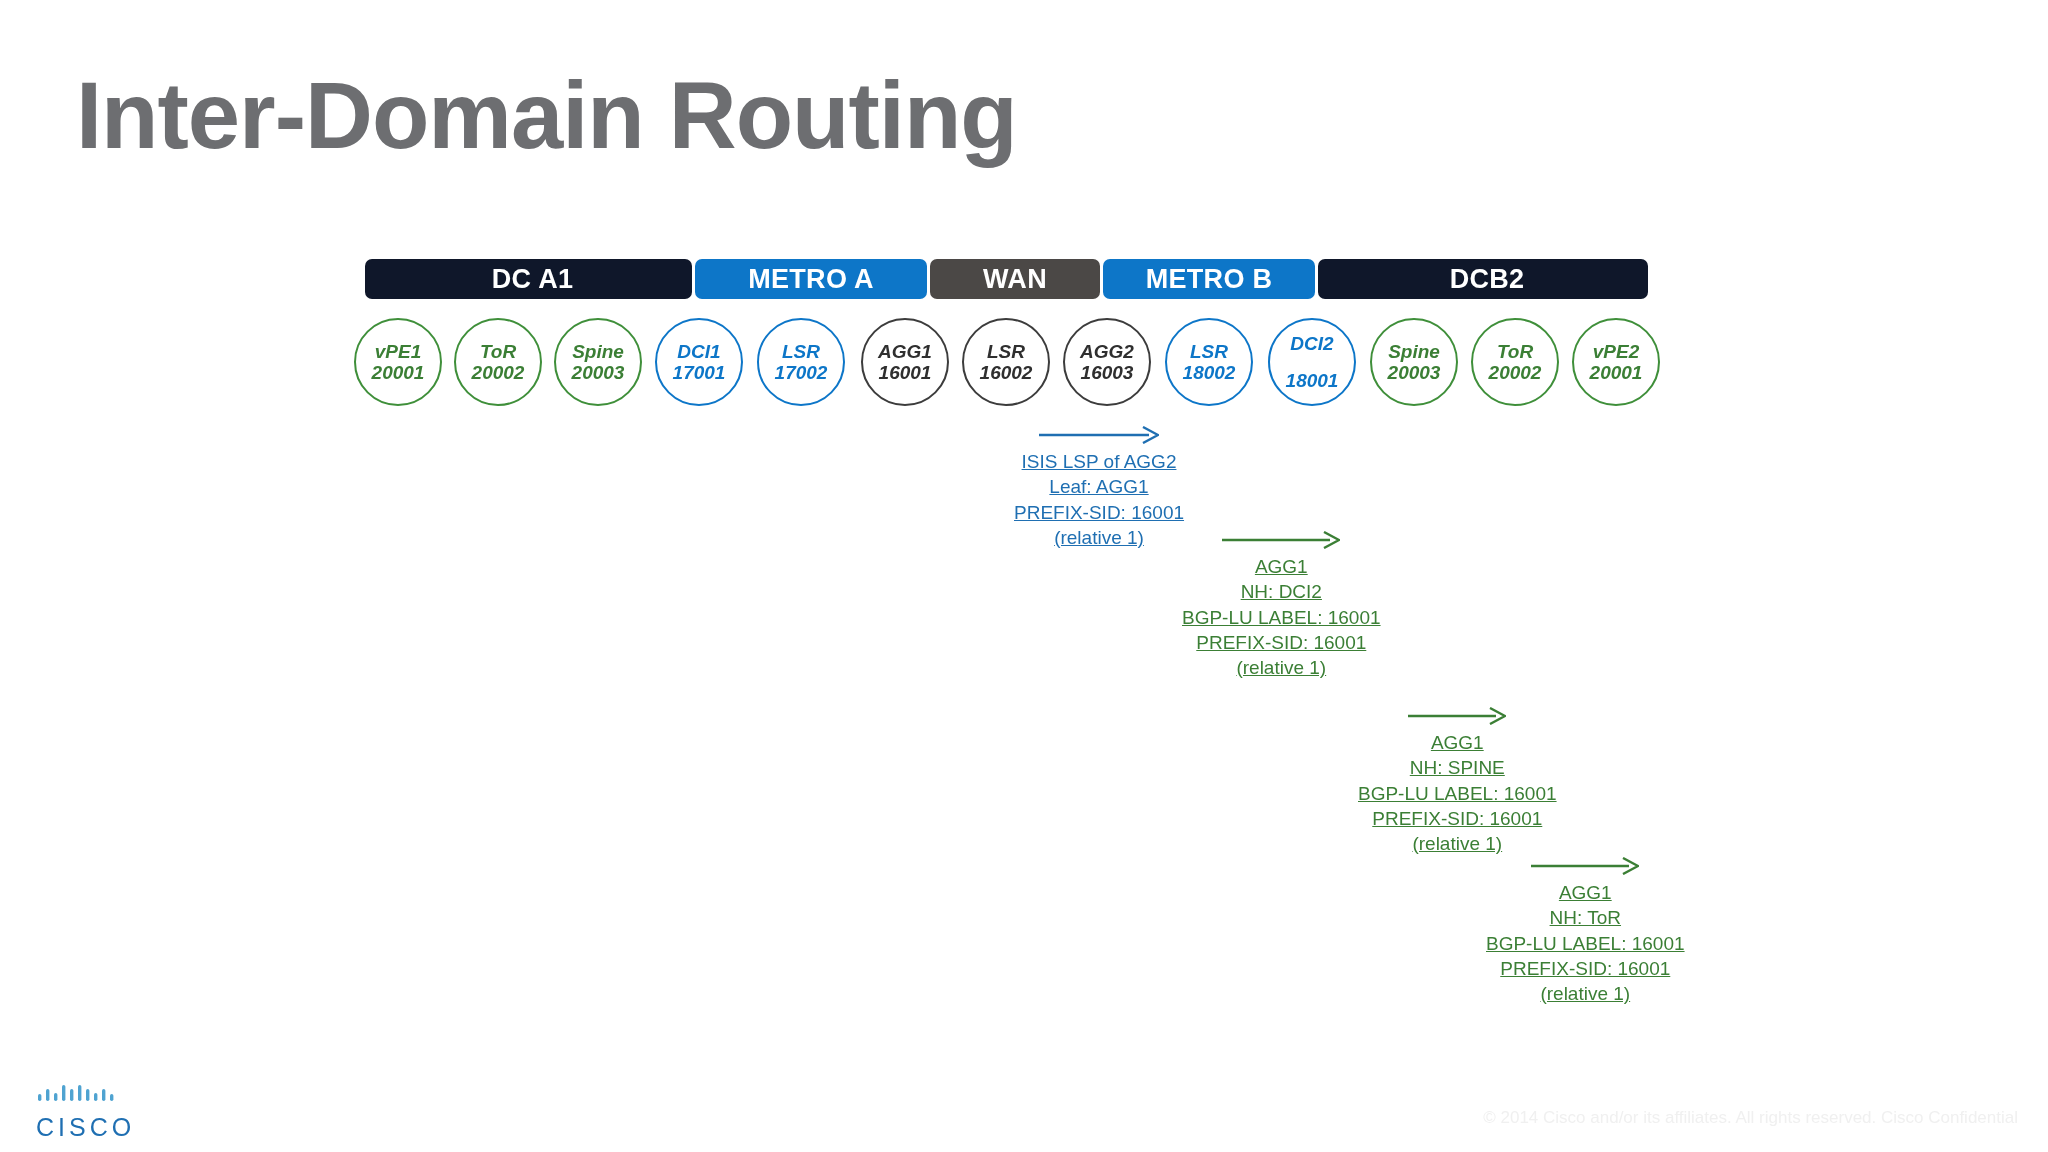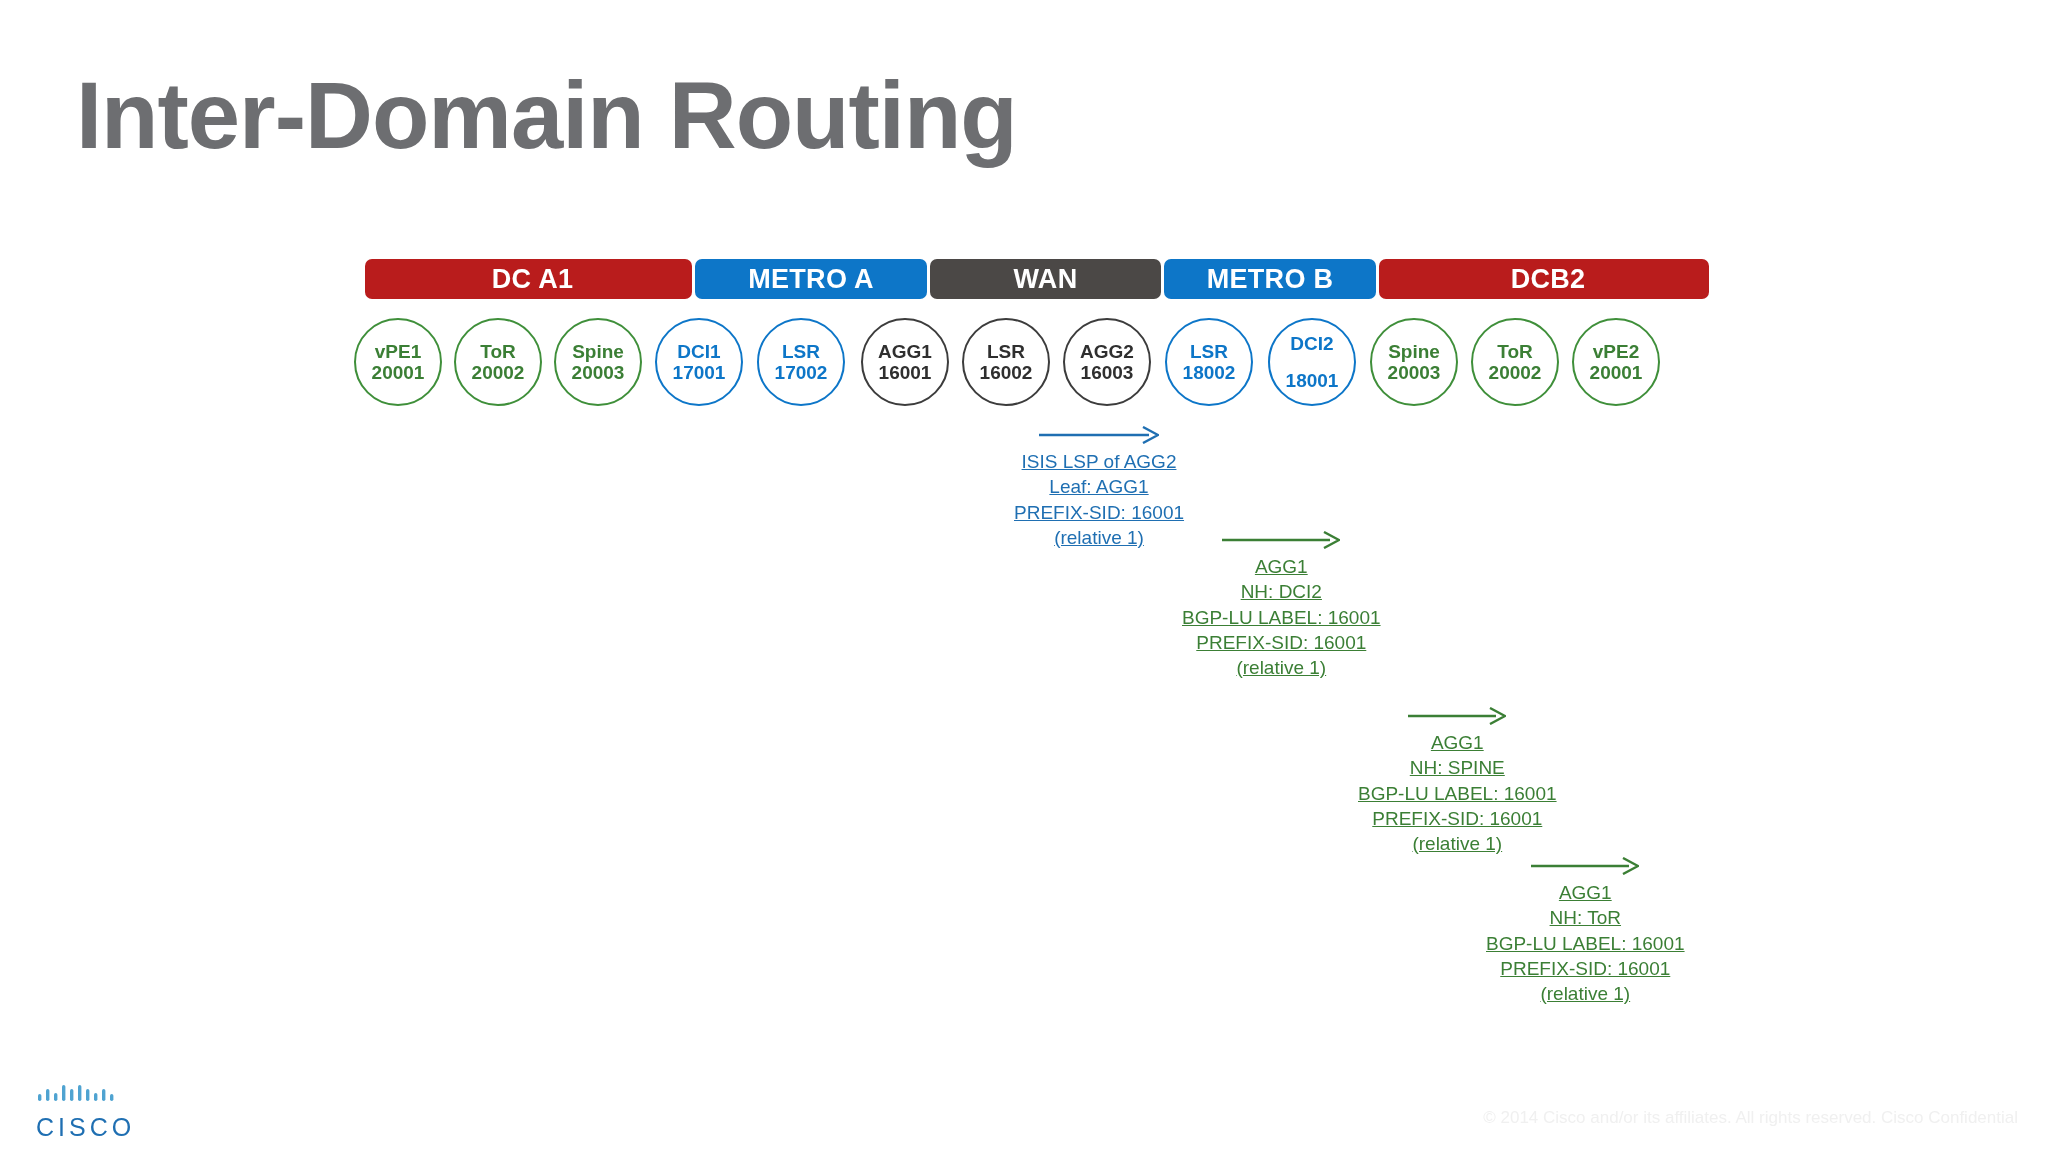"DC A1" .banner-green { background: #b91c1c -> #0f172a }
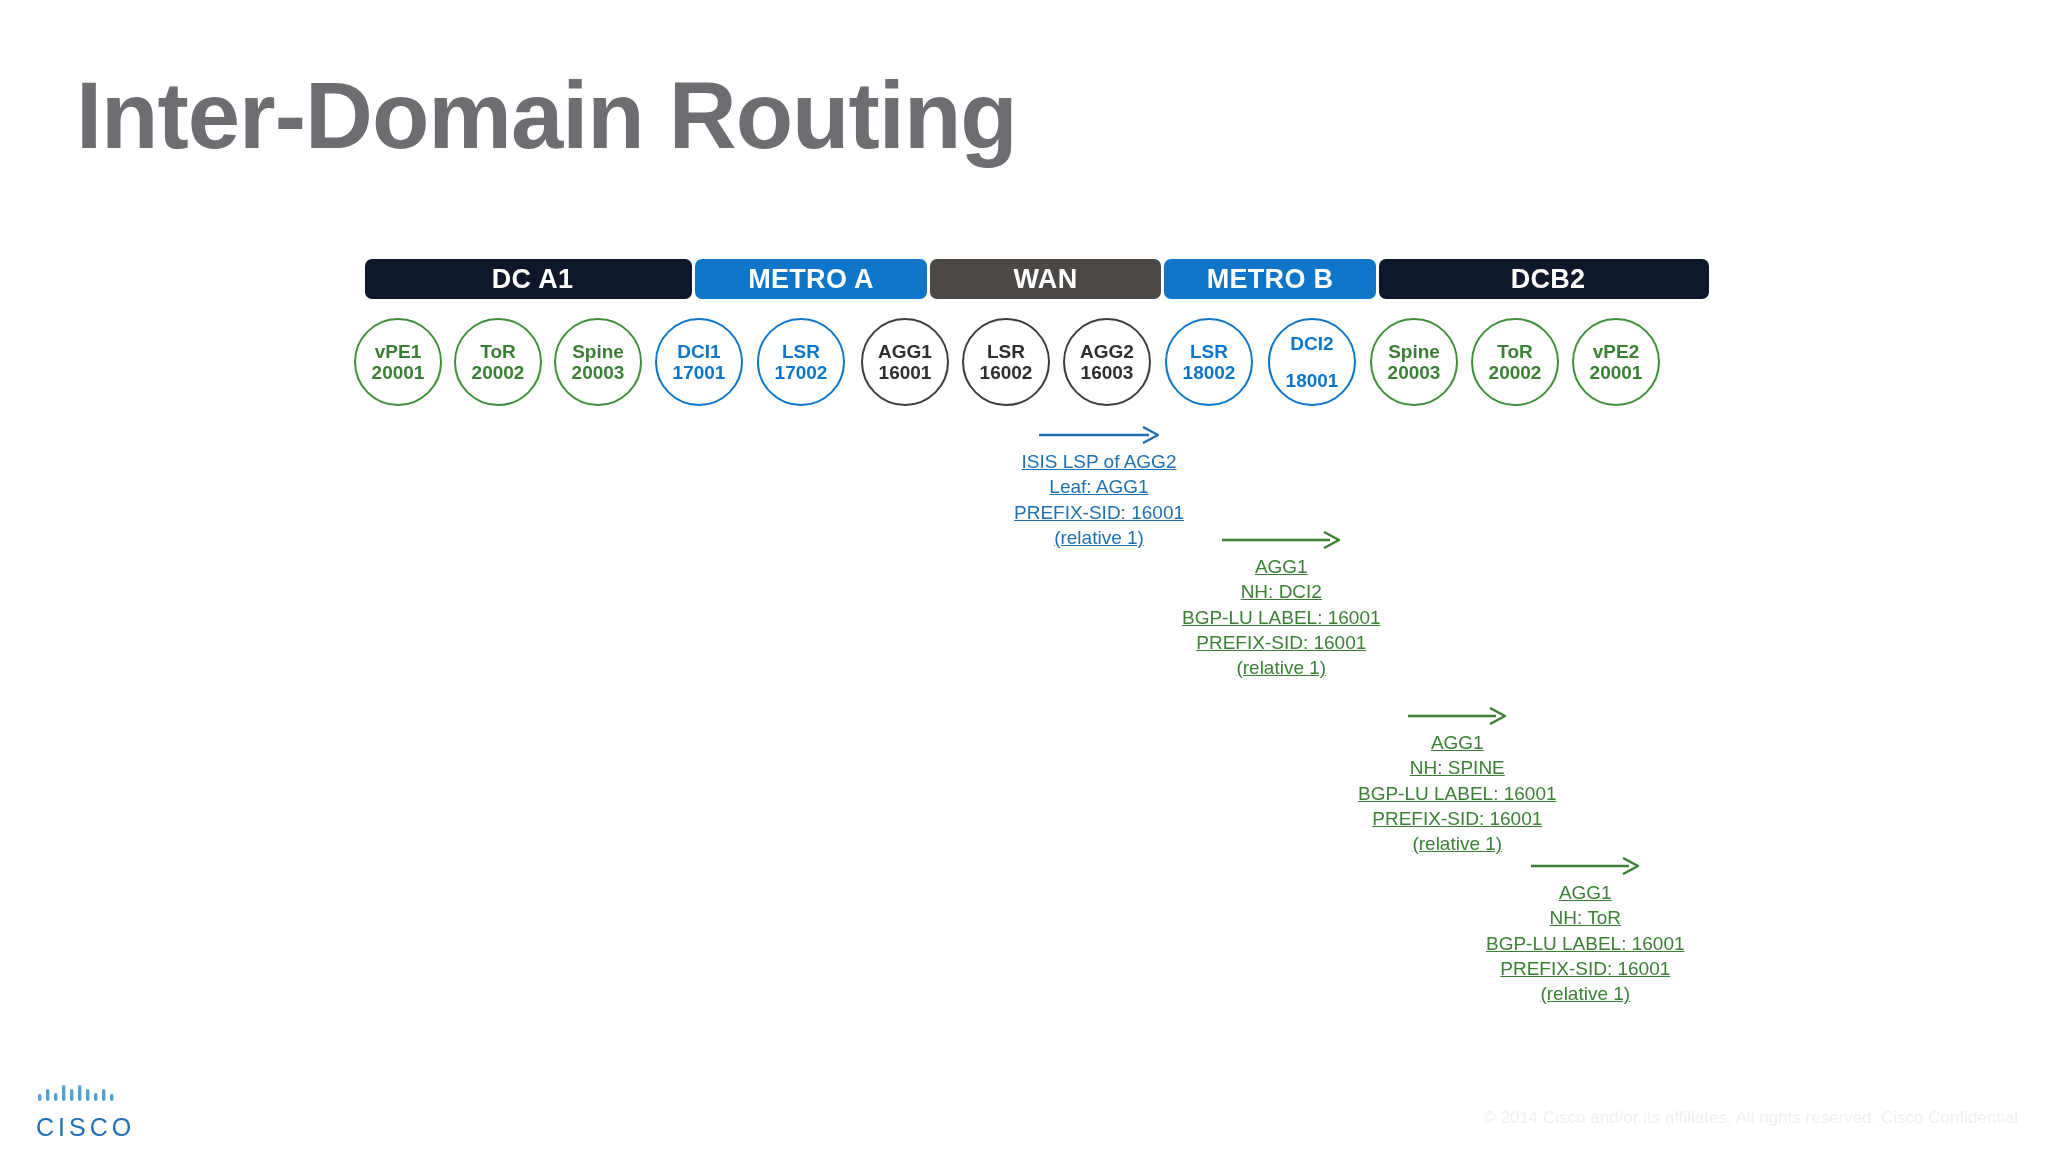"WAN" div.banner-seg { width: 231px -> 170px }
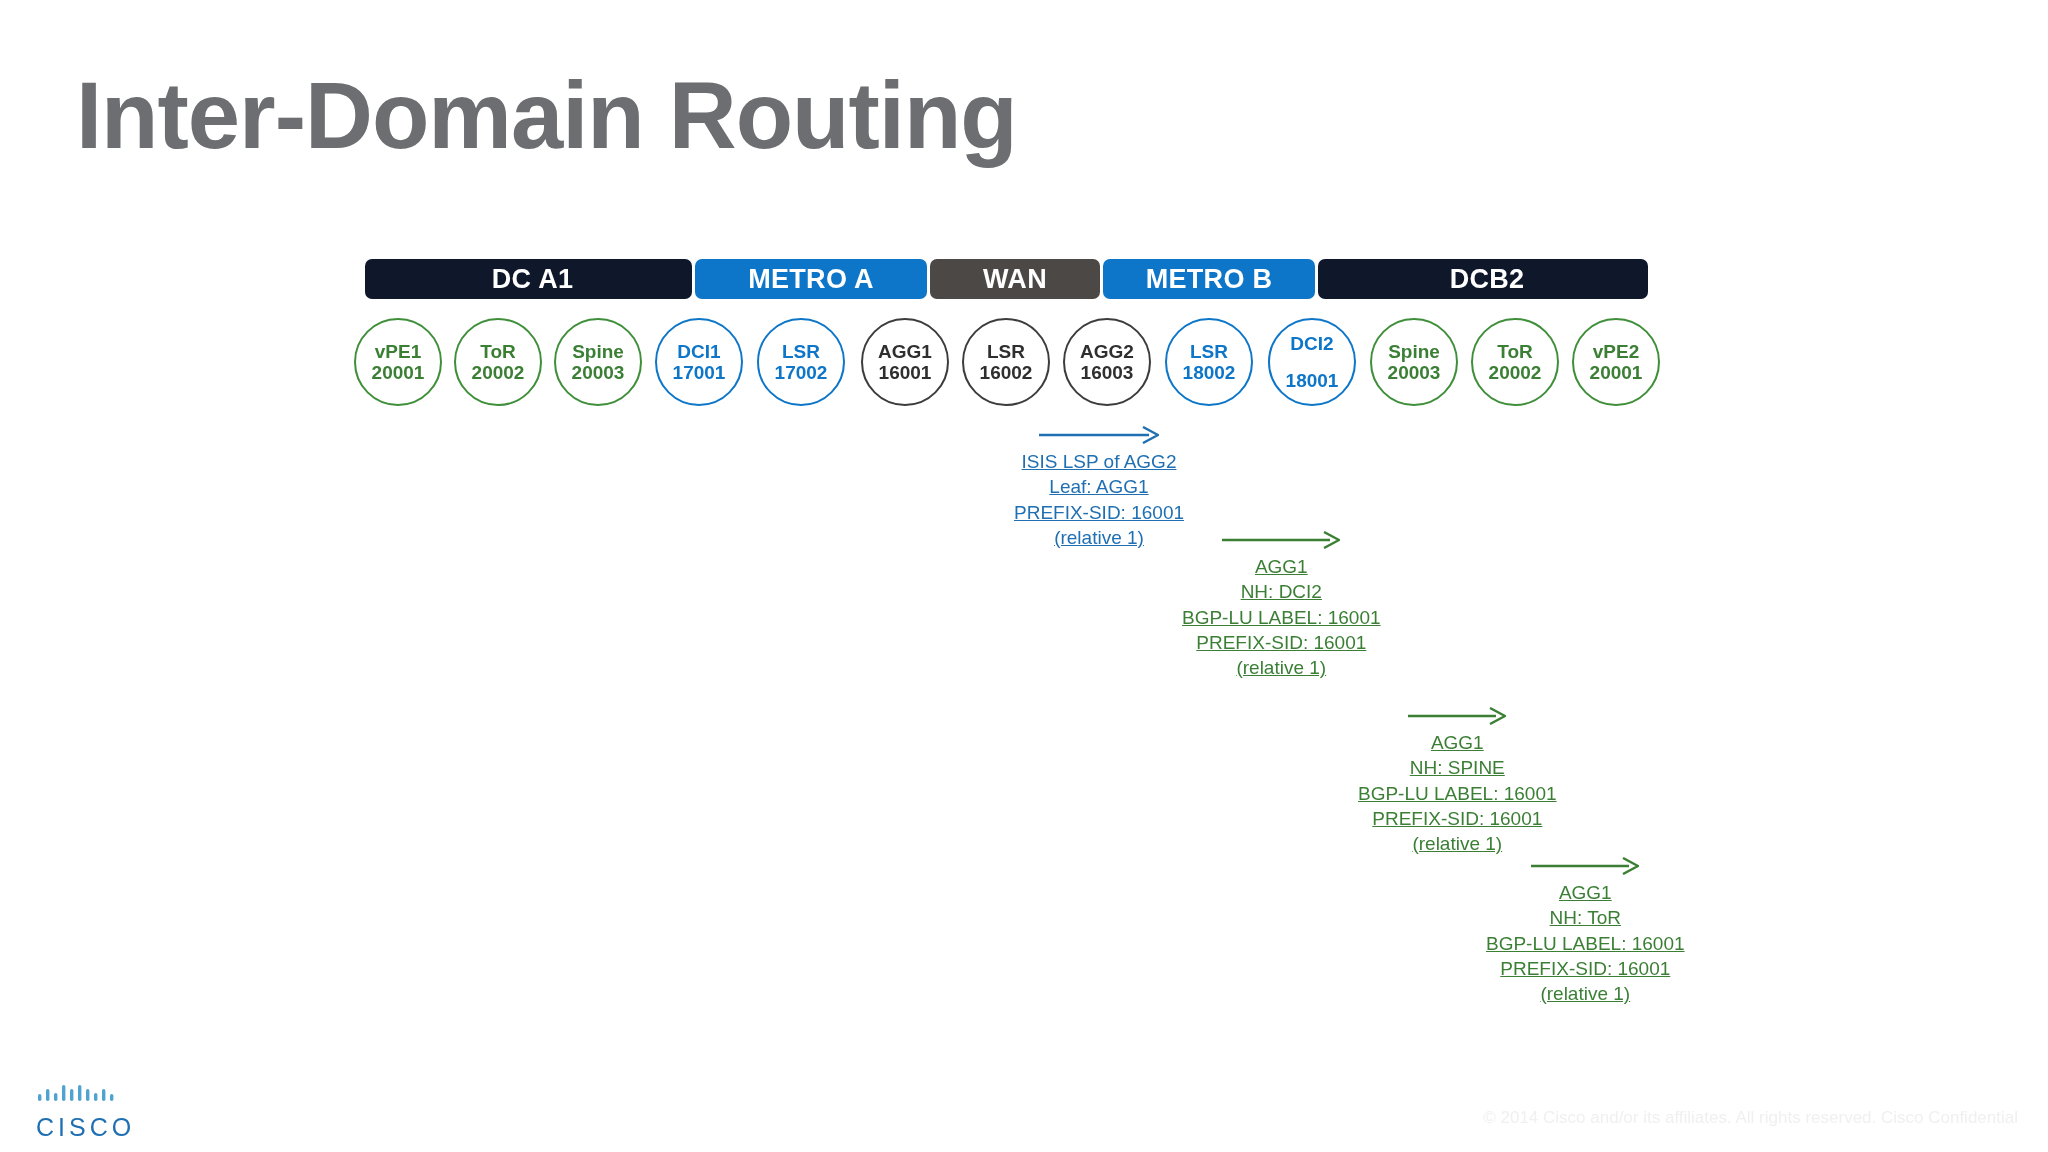"vPE1" .node { font-style: none -> italic }
